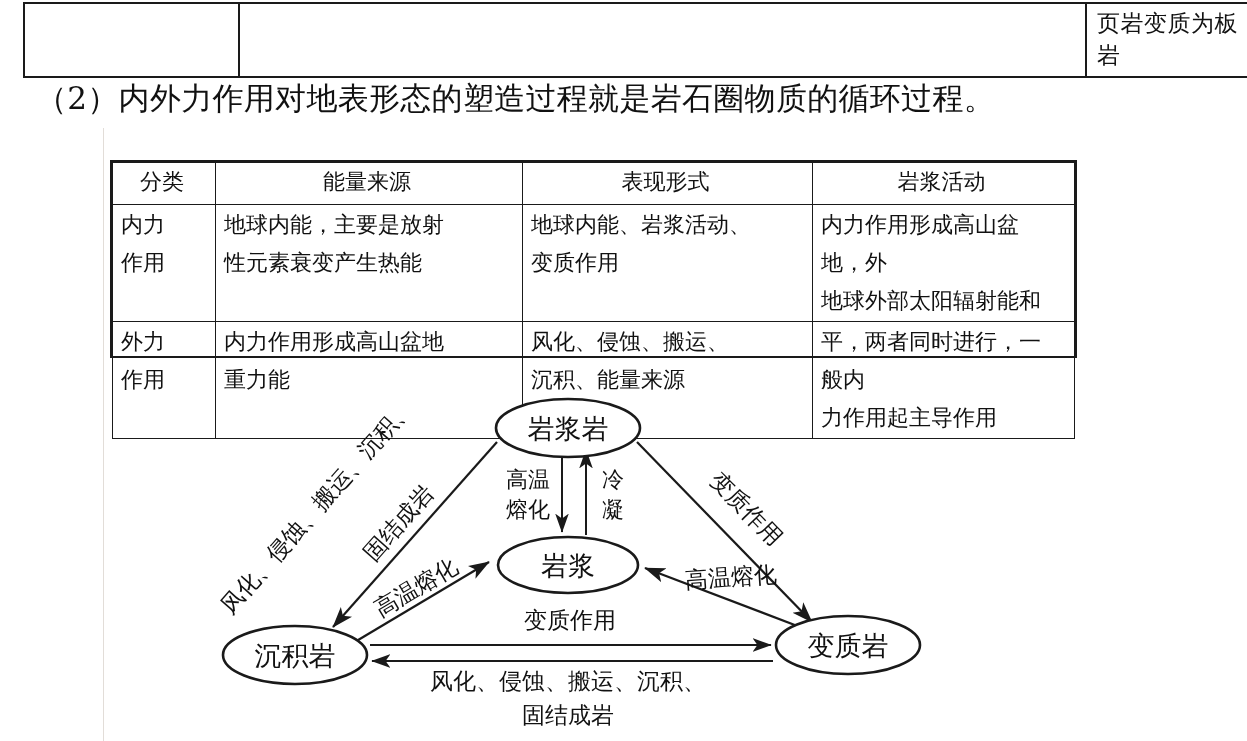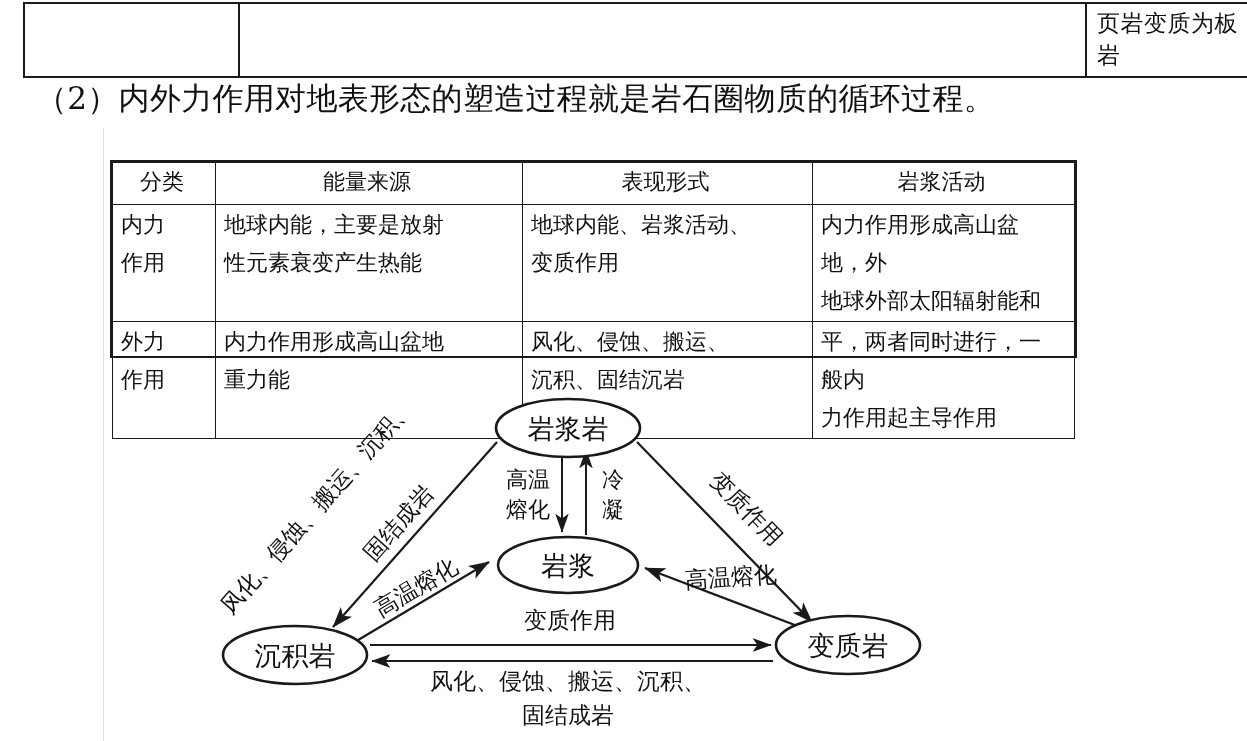"沉积、固结沉岩" span { text: 固结沉岩 -> 能量来源 }
